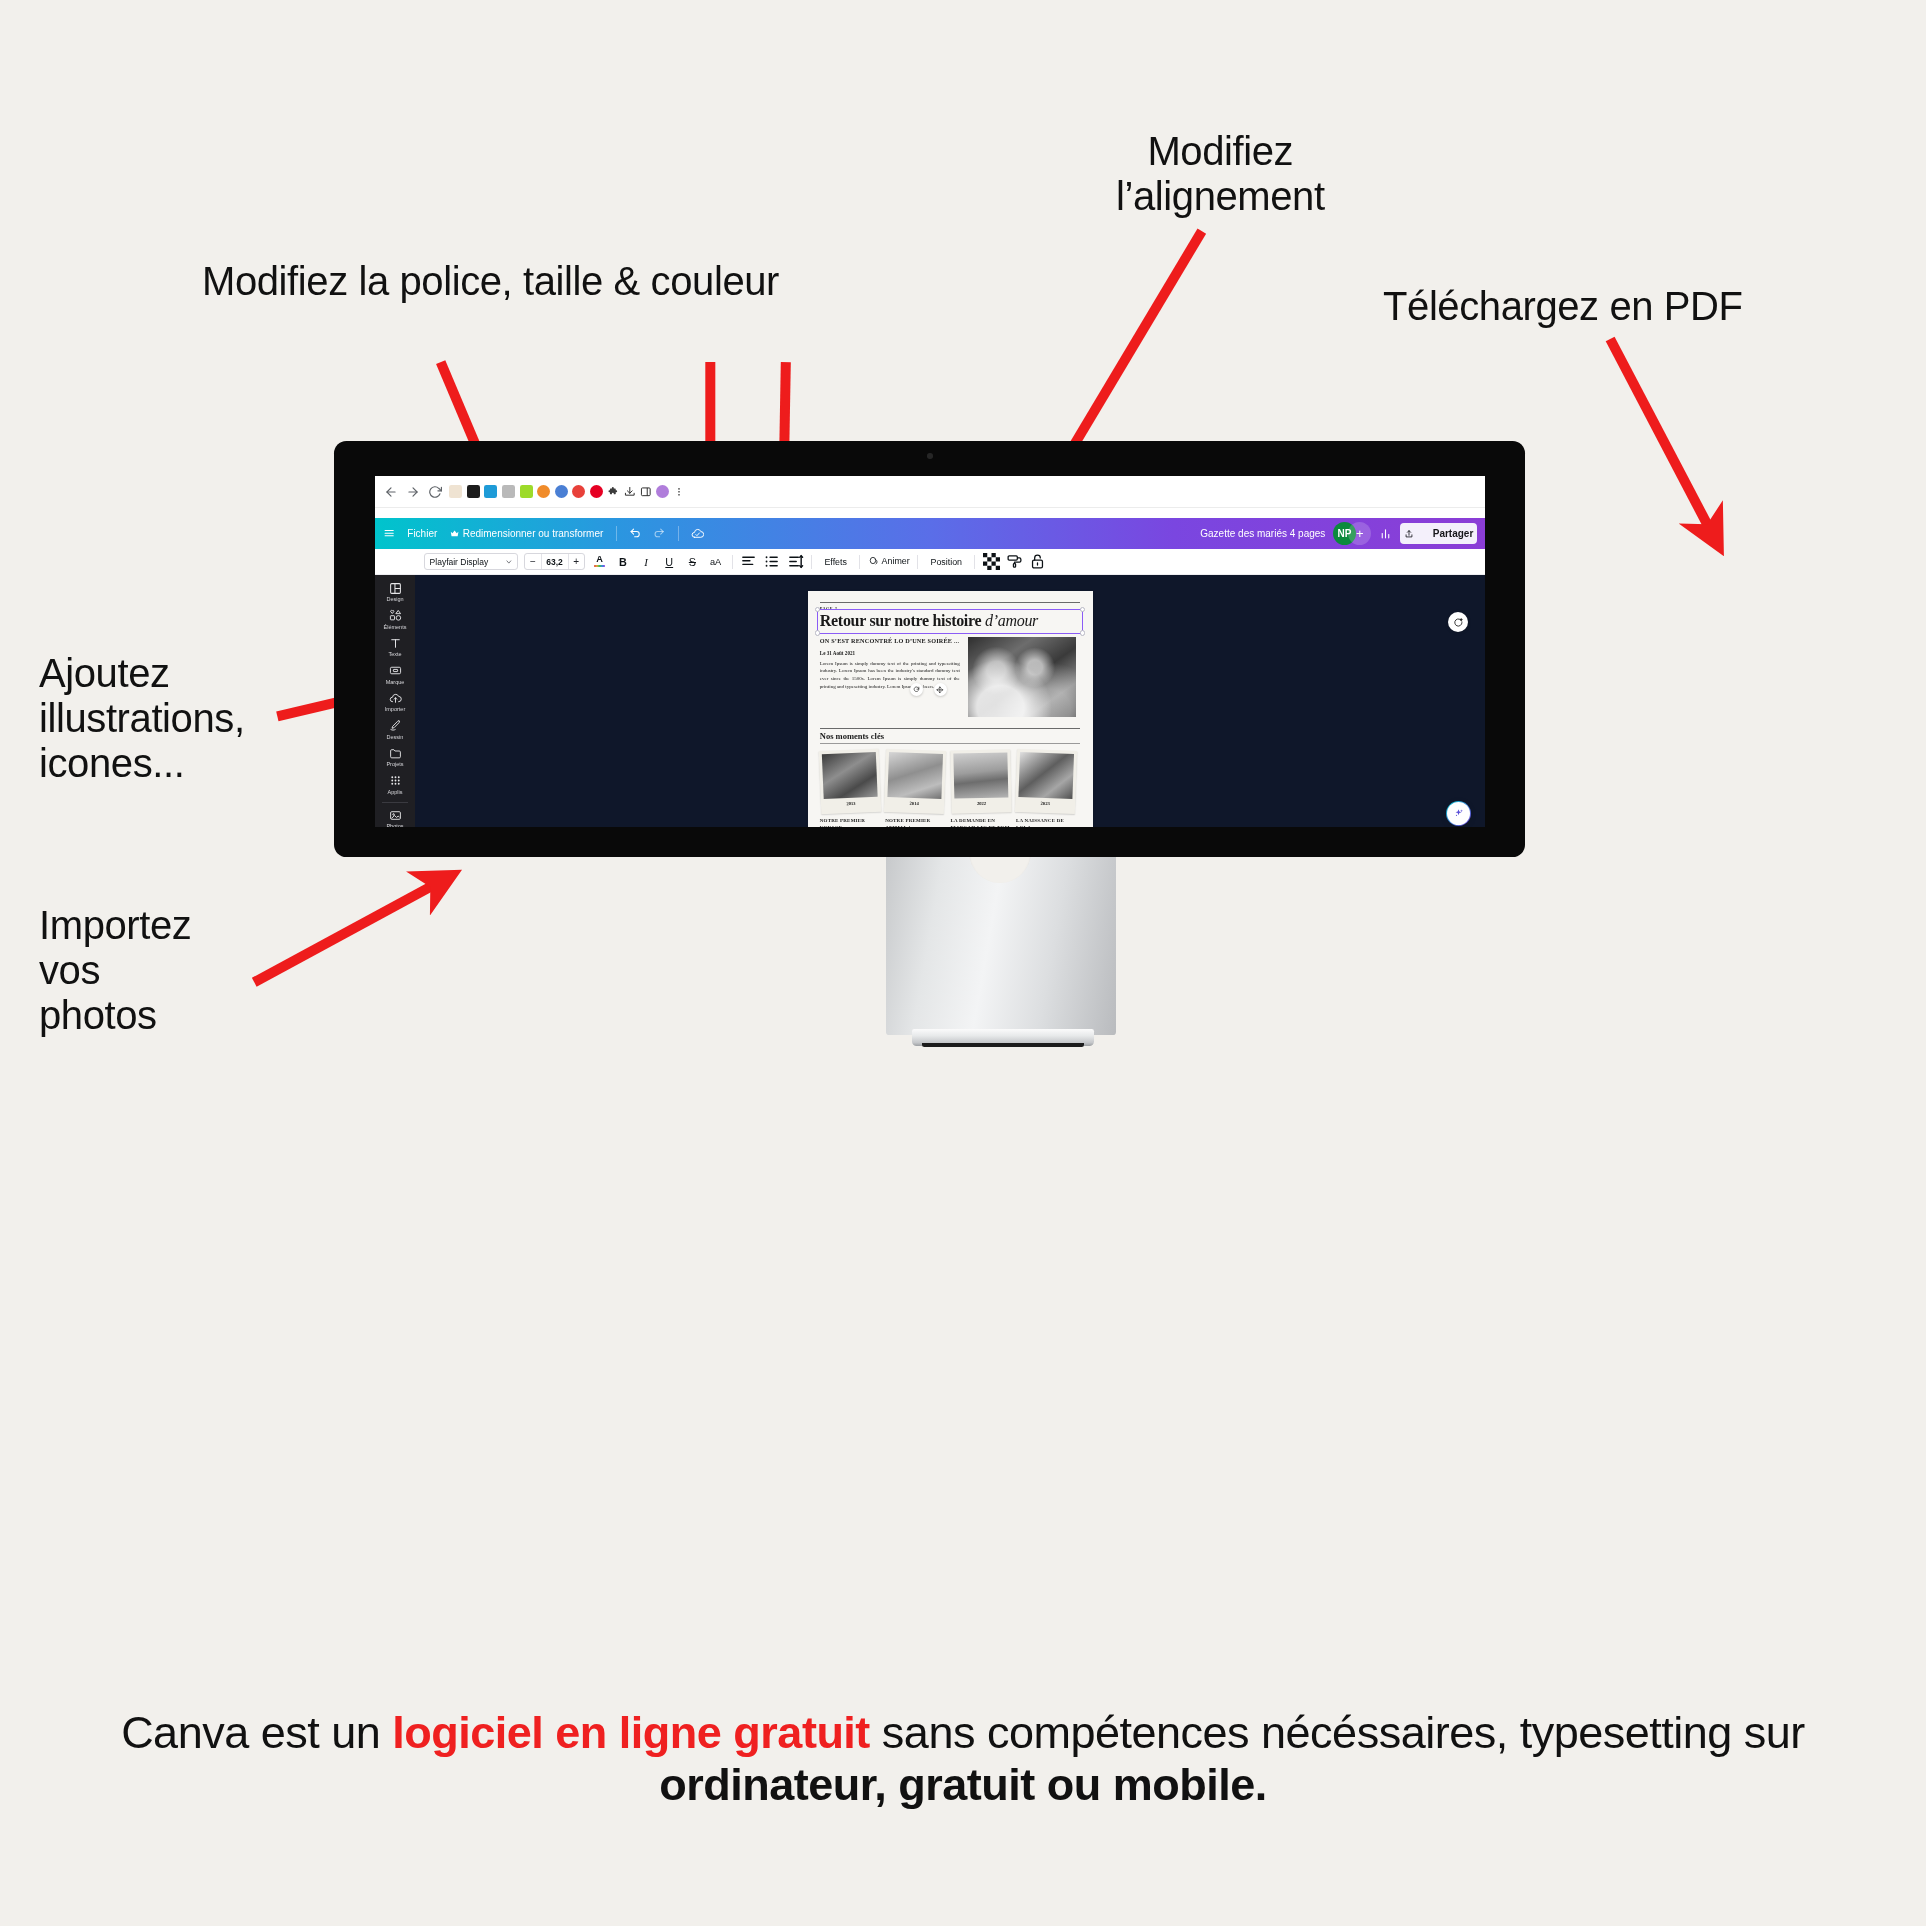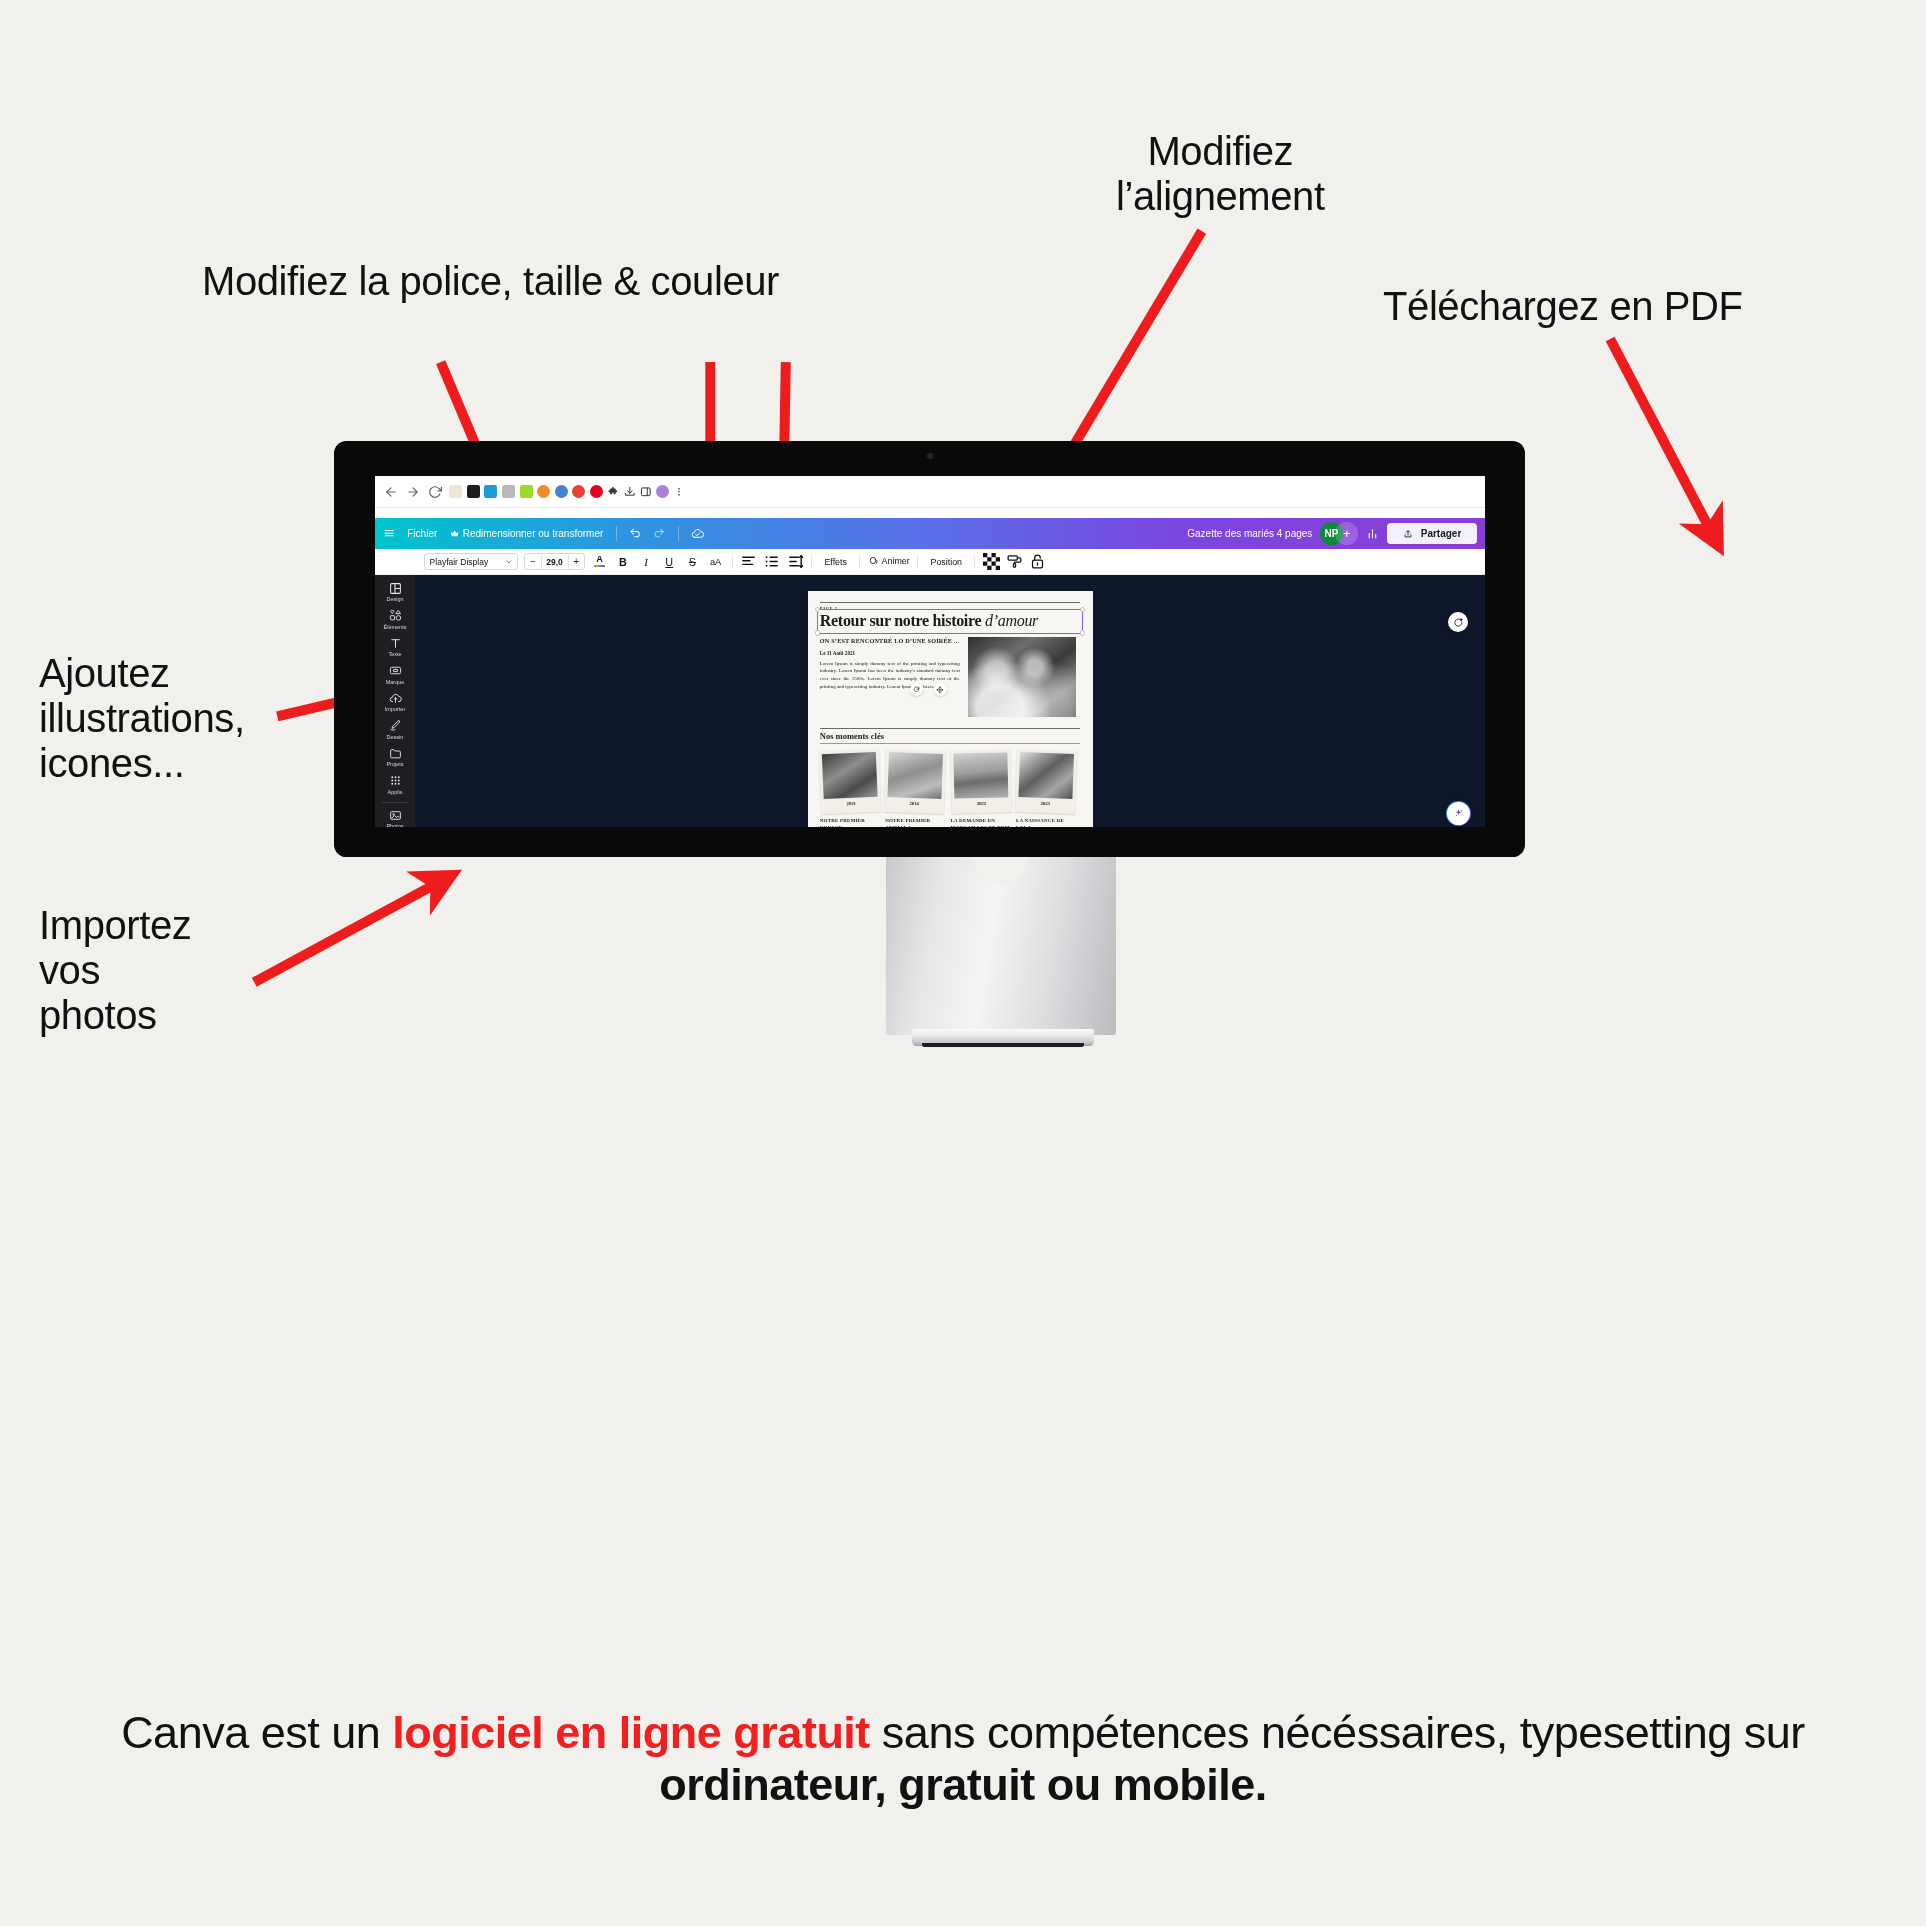"Partager" #share-btn { gap: 8px -> 19px; padding: 0 16px -> 0 4px }
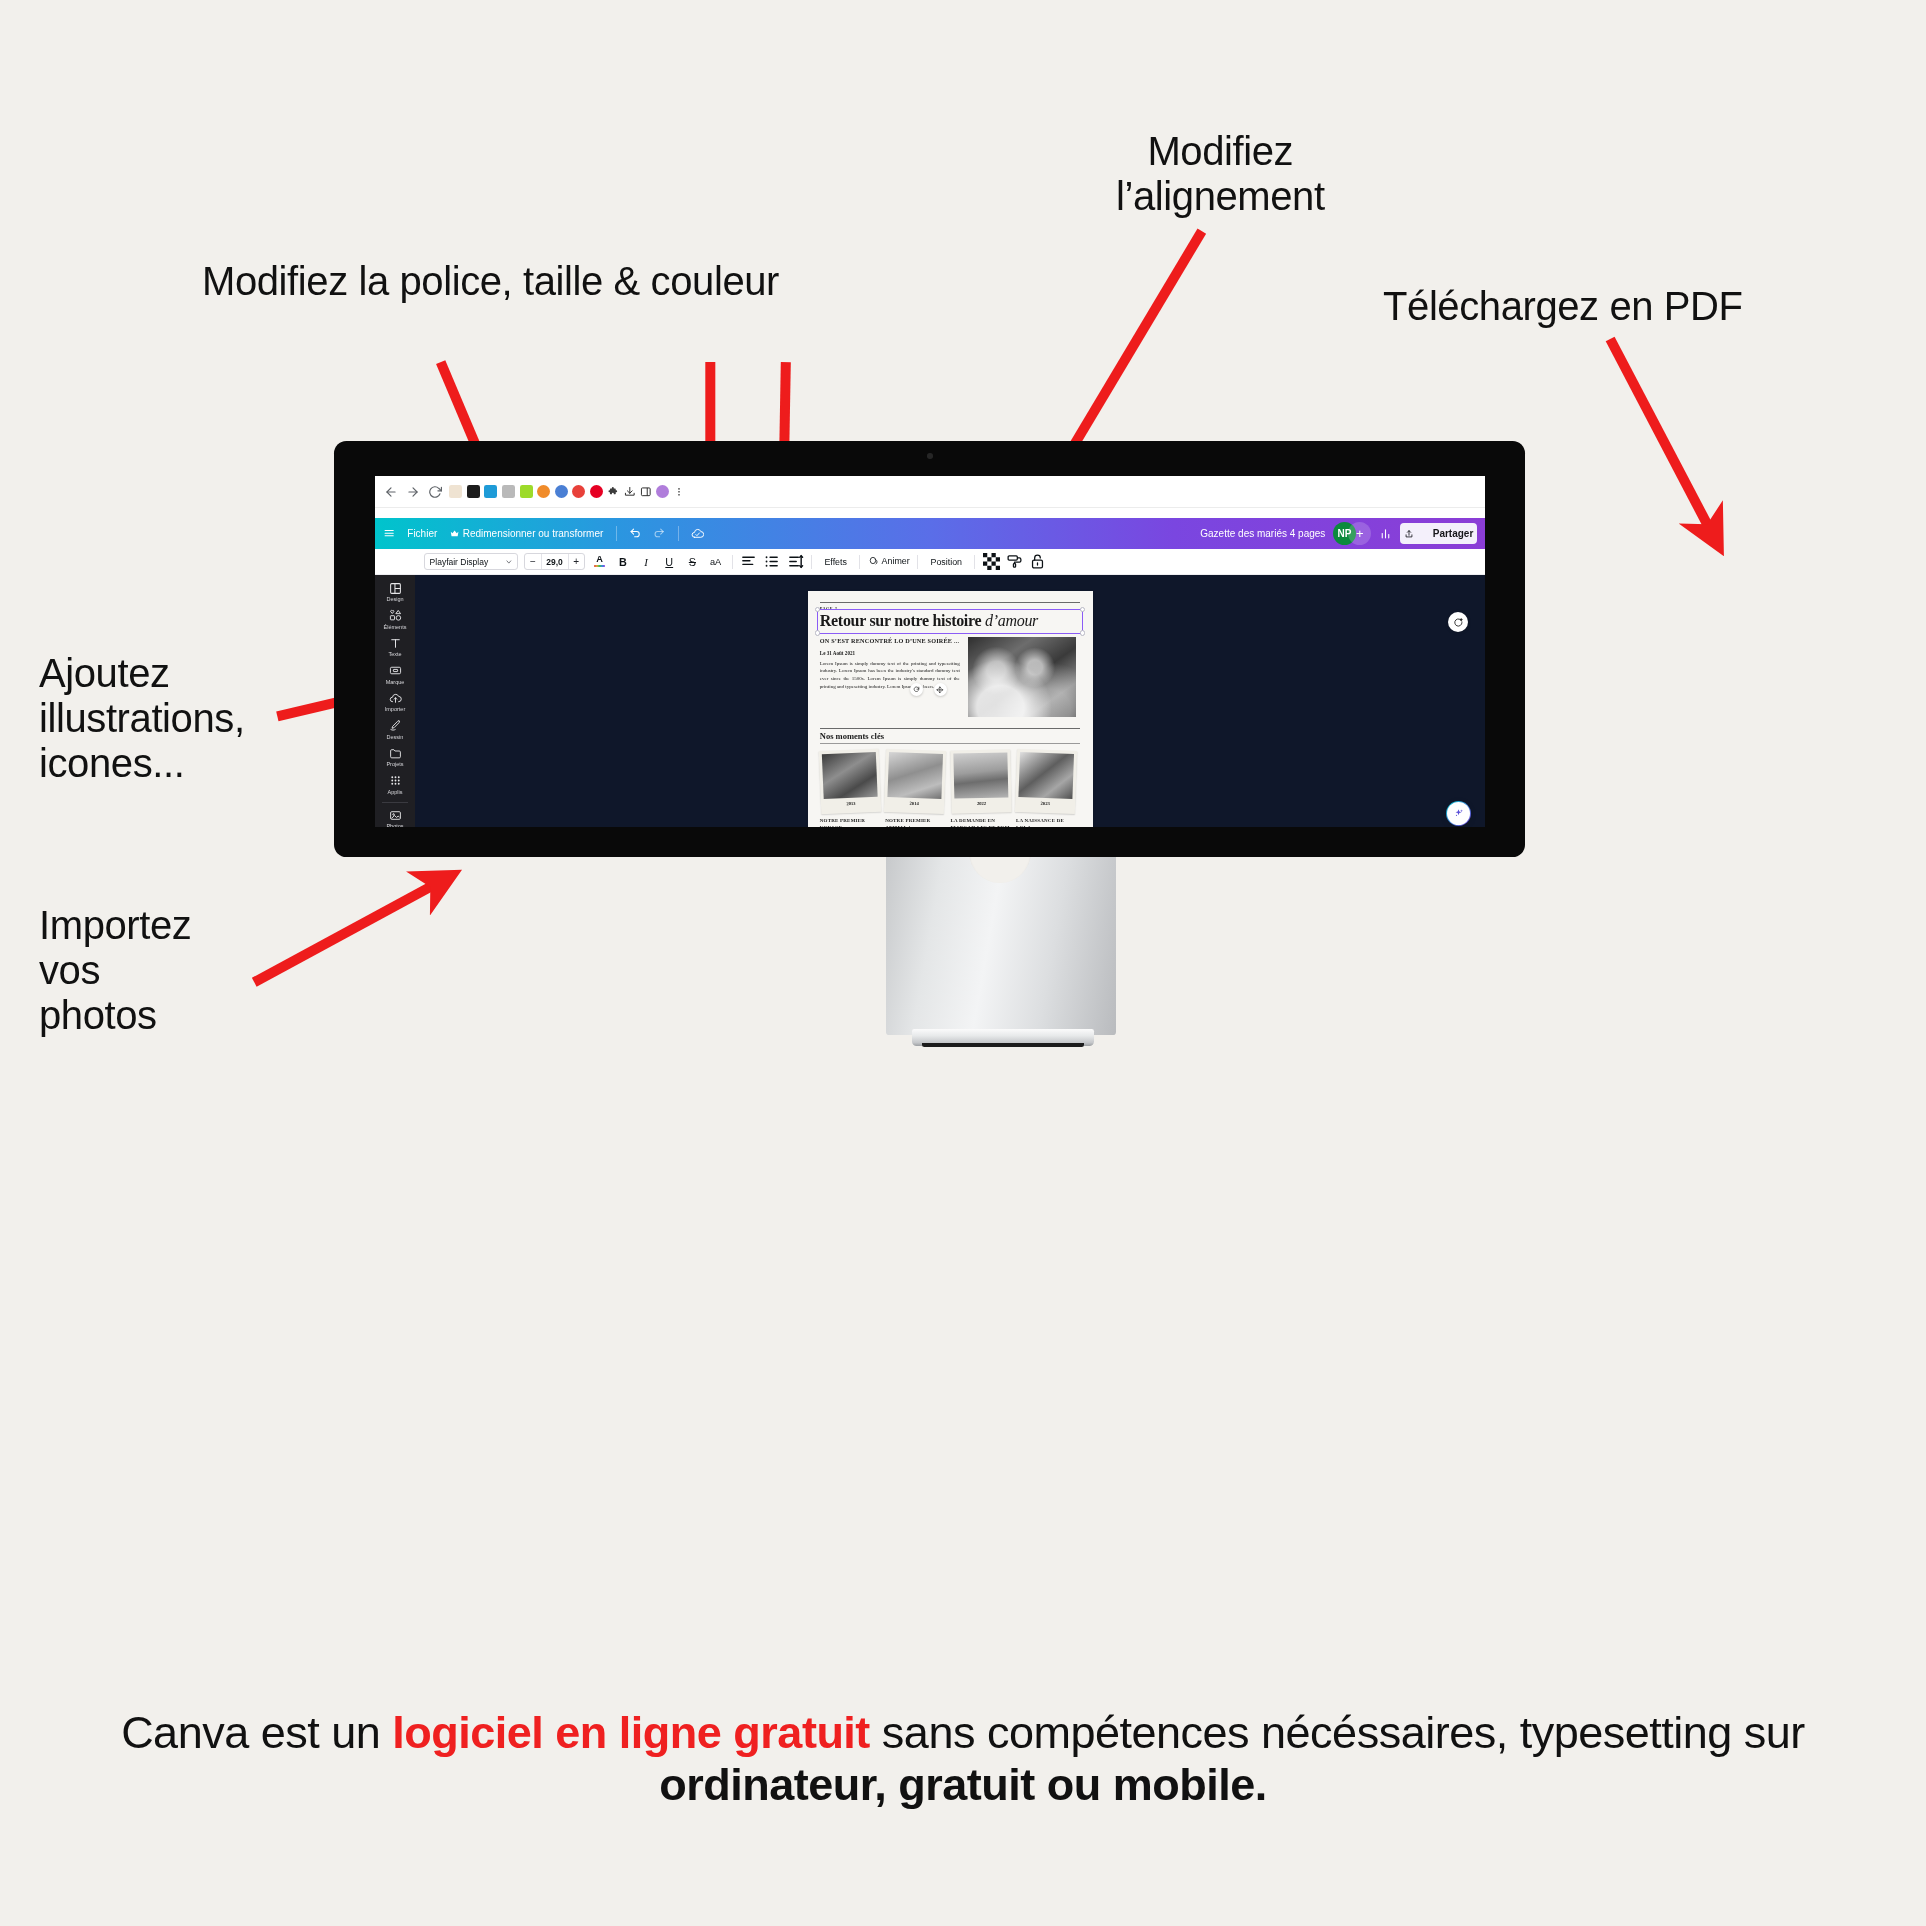"29,0" div { text: 29,0 -> 63,2 }
